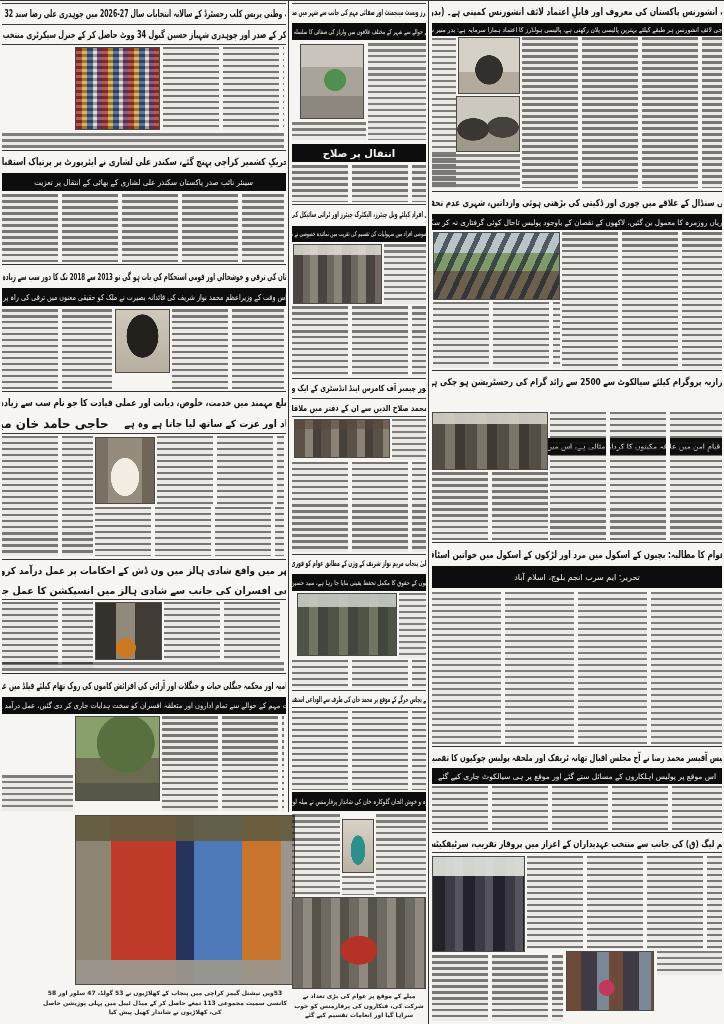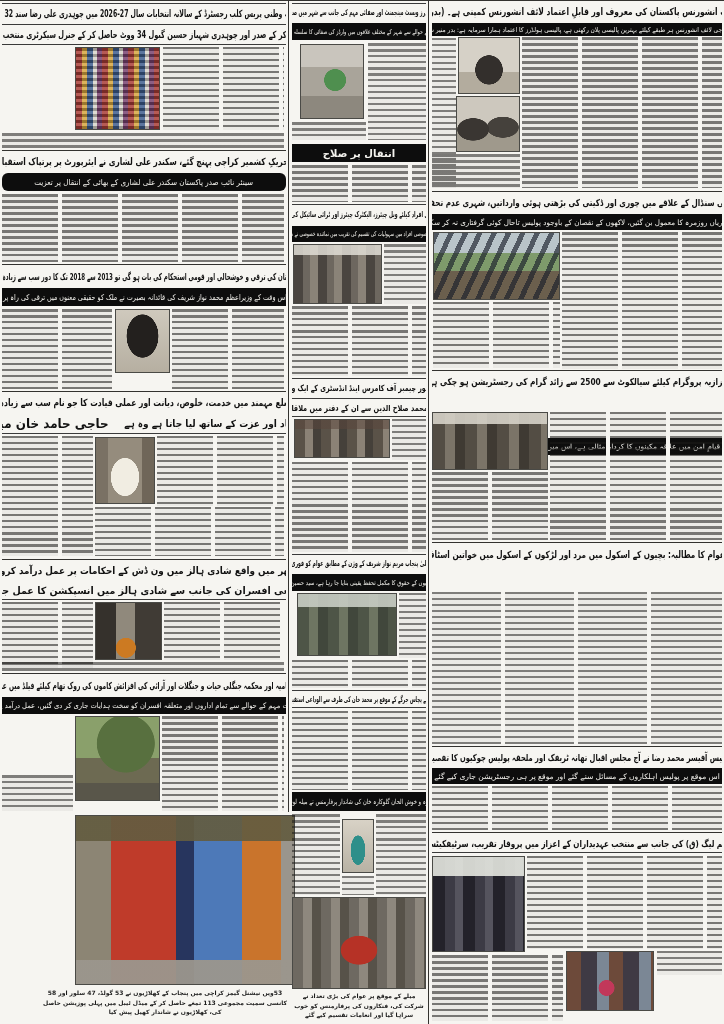"سینئر نائب صدر پاکستان سکندر" div.bar { border-radius: 6px -> none }
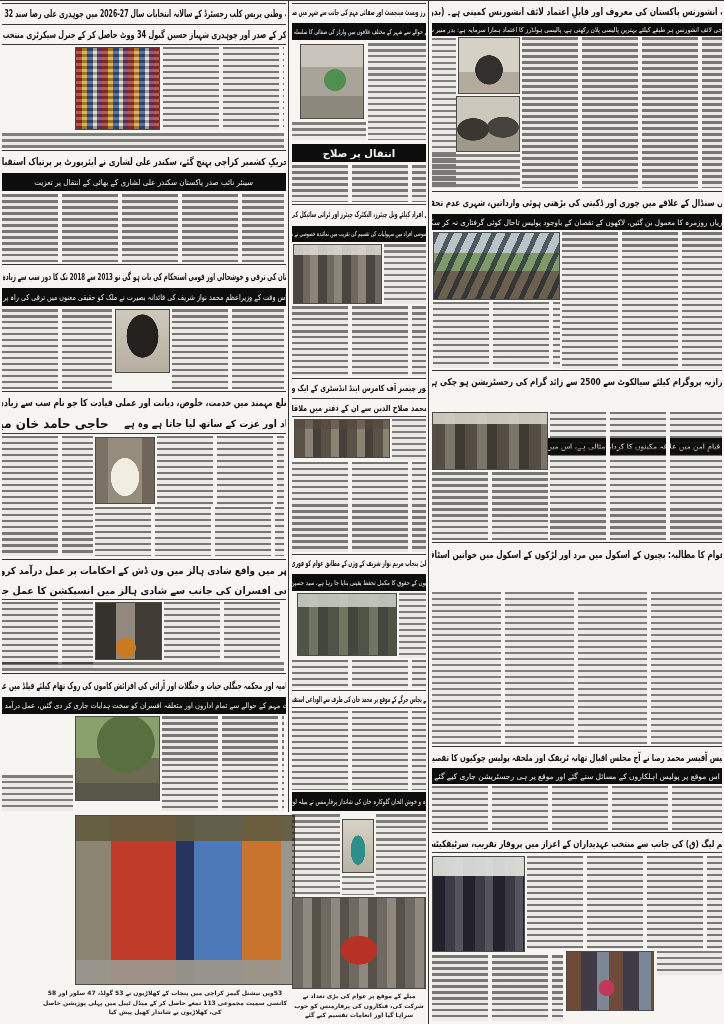"تحریر: ایم سرب انجم بلوچ،" div.bar { html: none -> <div> <span>تحریر: ایم سرب انجم بلوچ، اسلام آباد</span> </div> }
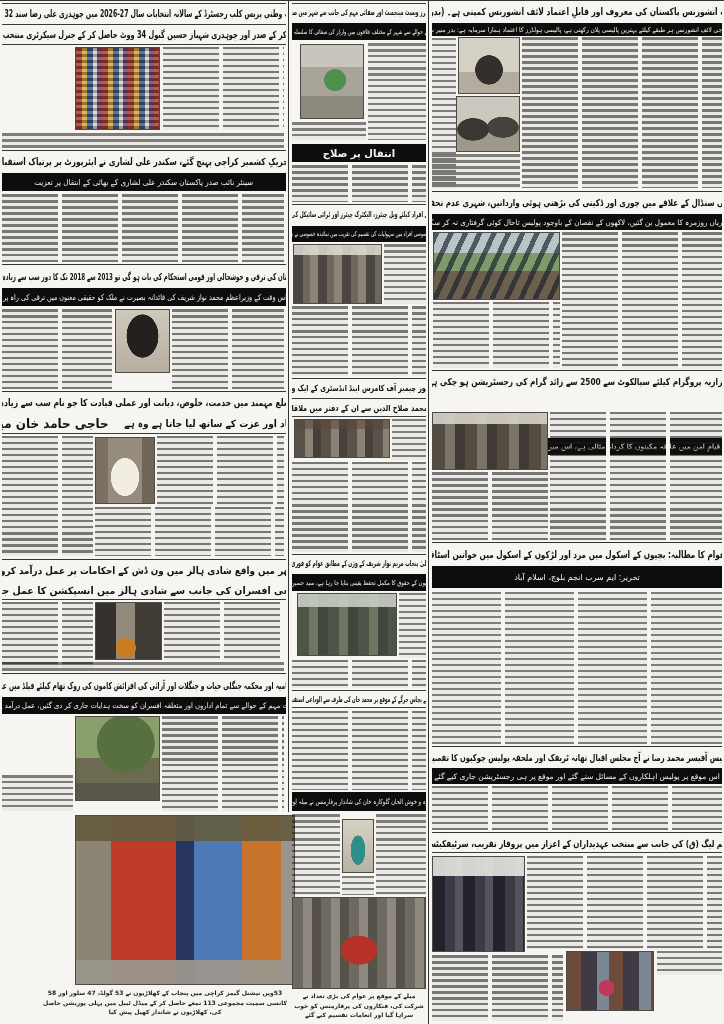"اس موقع پر پولیس اہلکاروں" span { text: رجسٹریشن -> سیالکوٹ }
